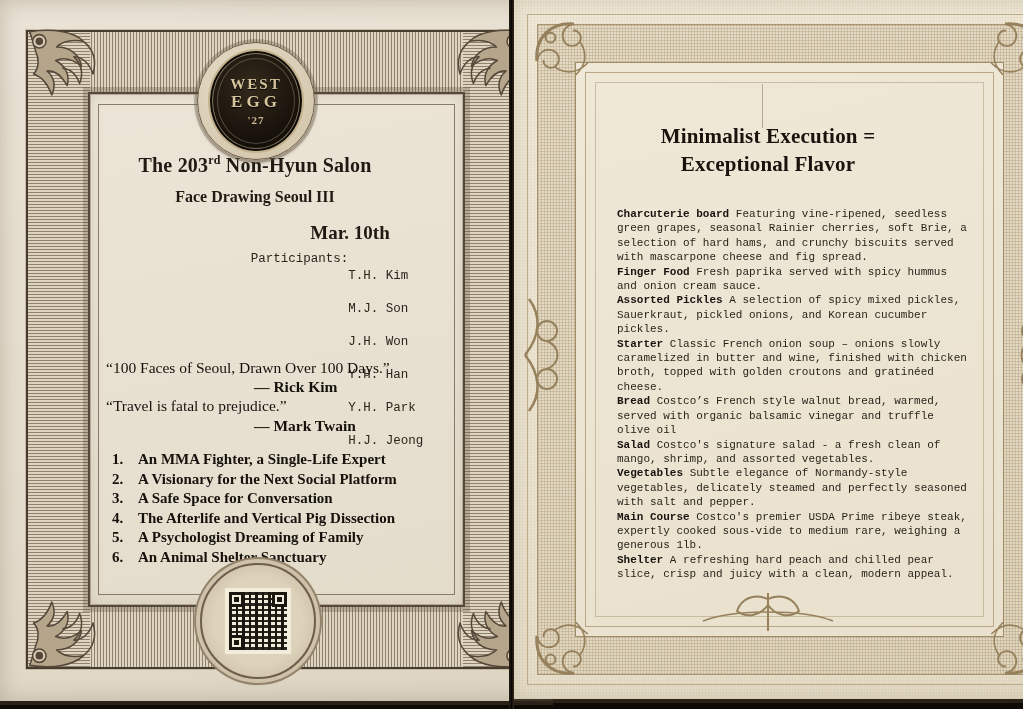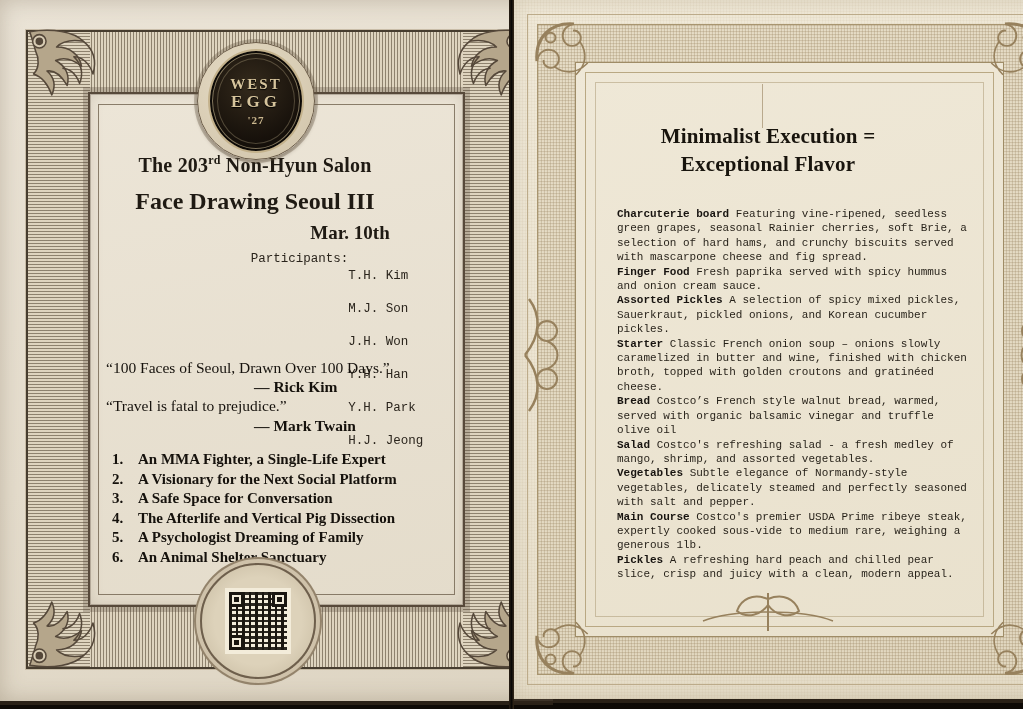"Face Drawing Seoul III" .lf-title2 { font-size: 24px -> 16px }
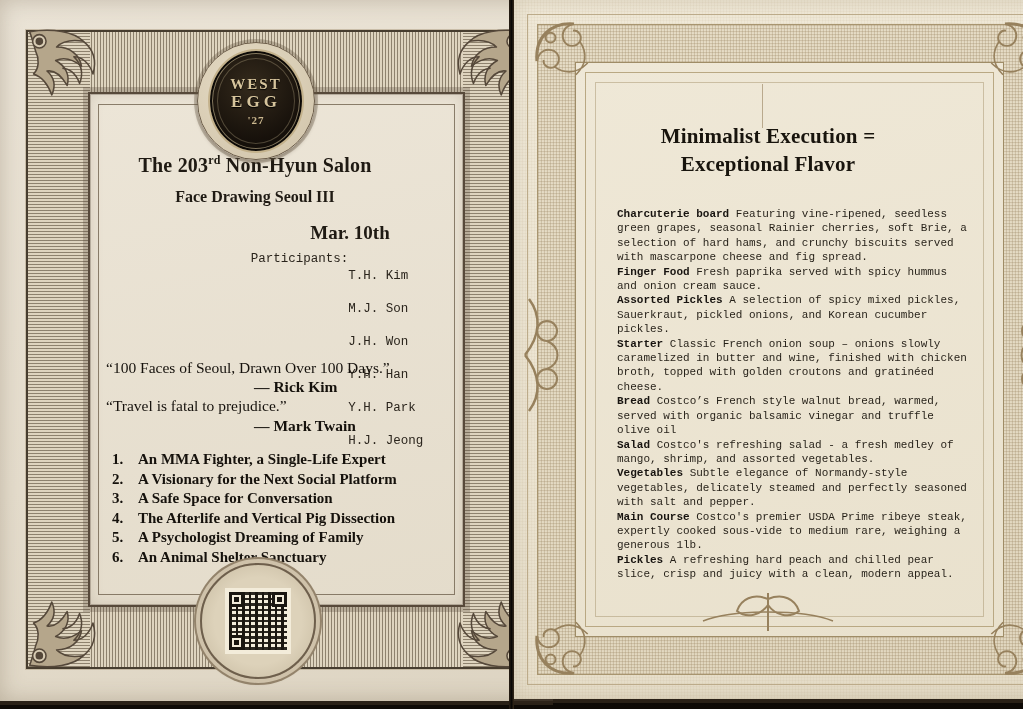"Costco's refreshing salad - a" span { text: refreshing salad - a fresh medley -> signature salad - a fresh clean }
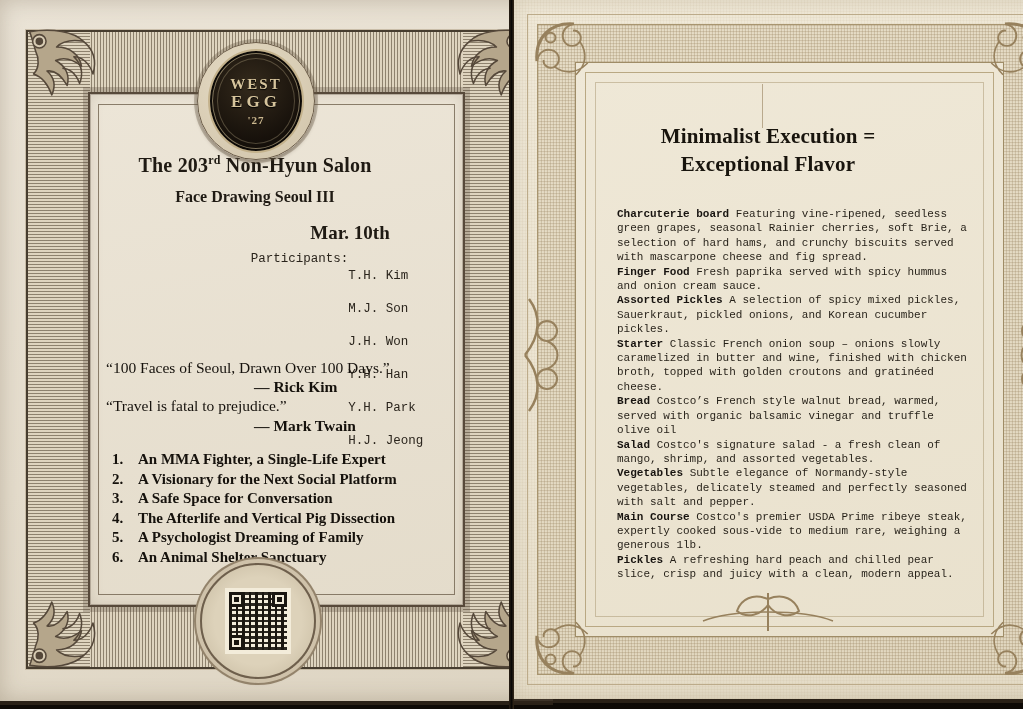"Pickles" b { text: Pickles -> Shelter }
